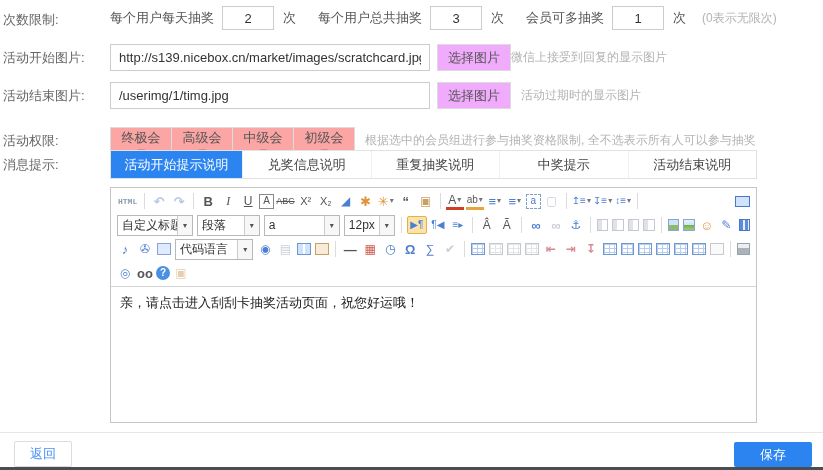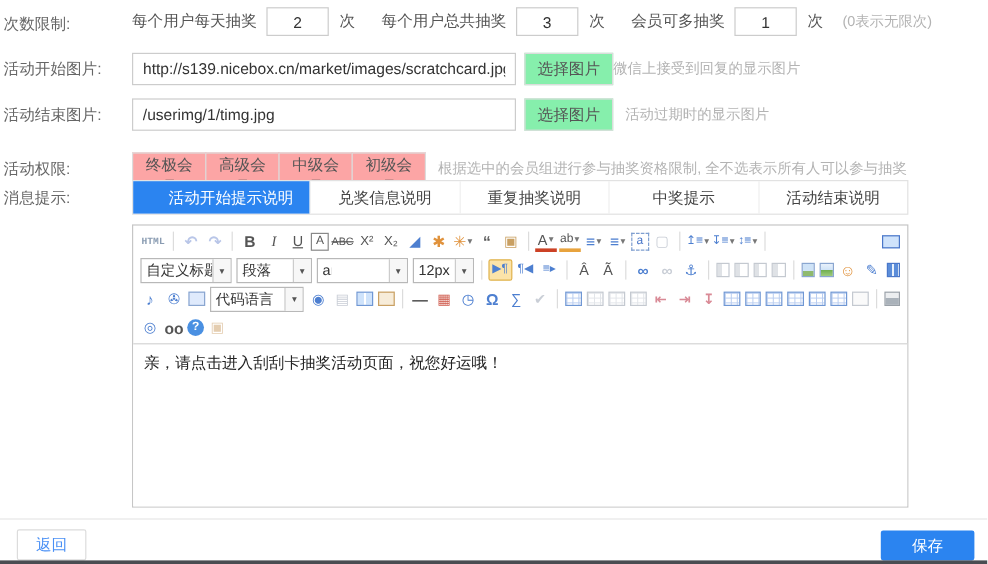"选择图片" .pick-btn { background: #86efac -> #f0abfc }
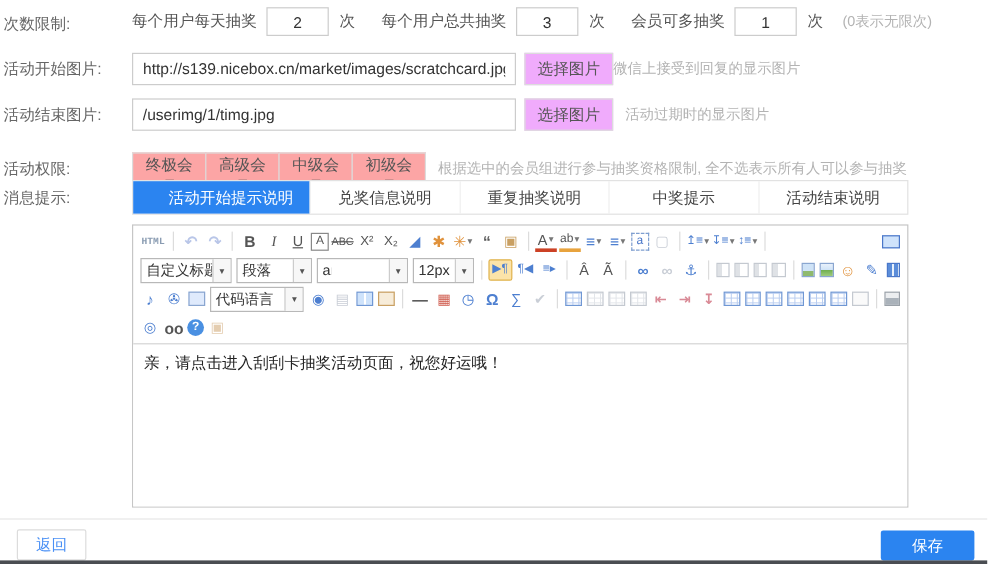"活动开始提示说明" .tab:first-child { padding-left: 16px -> none }
